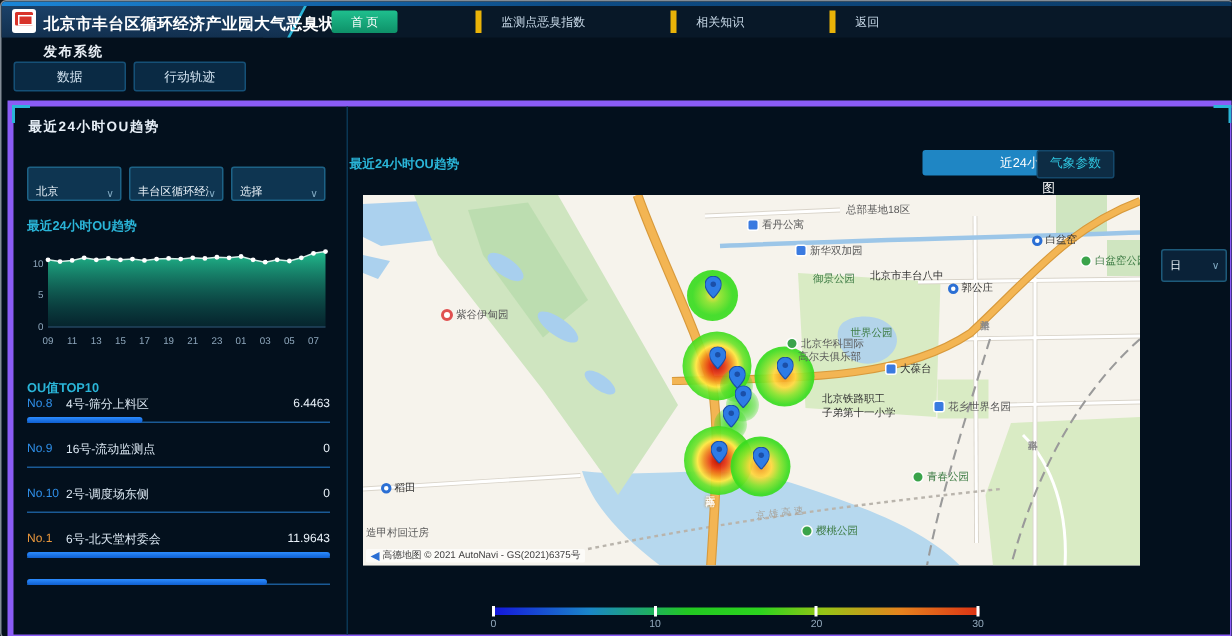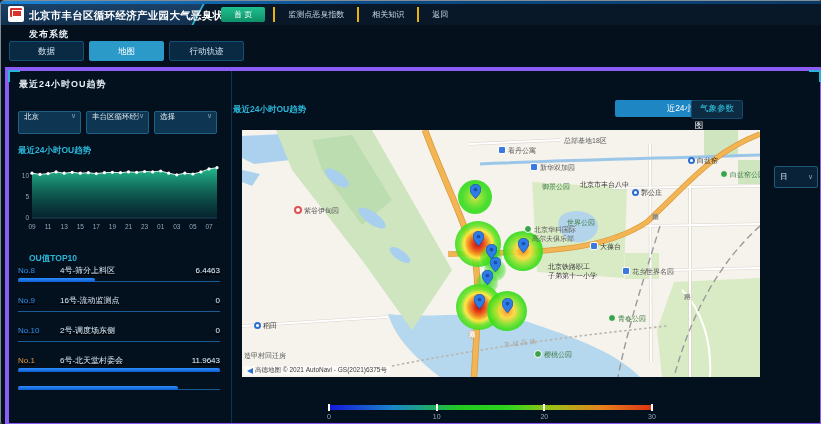"监测点恶臭指数" .nav-item + .nav-item { border-left: 2px solid #eab308 -> 4px solid #eab308; margin-left: none -> 44px }
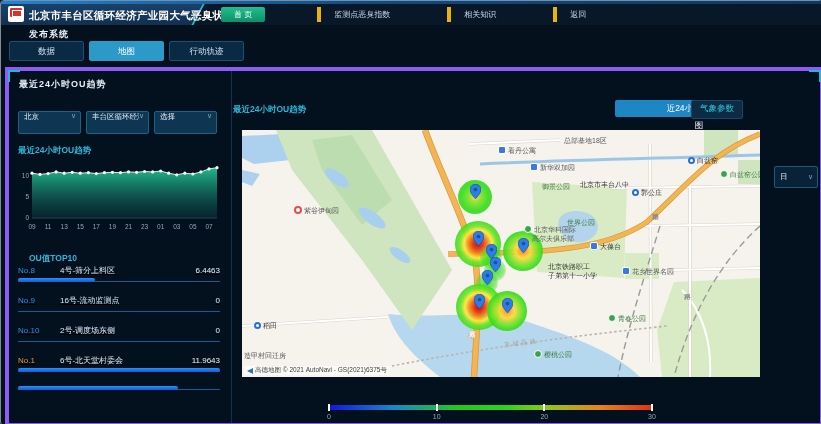"地图" div.tab { html: <div>地图</div> -> none }
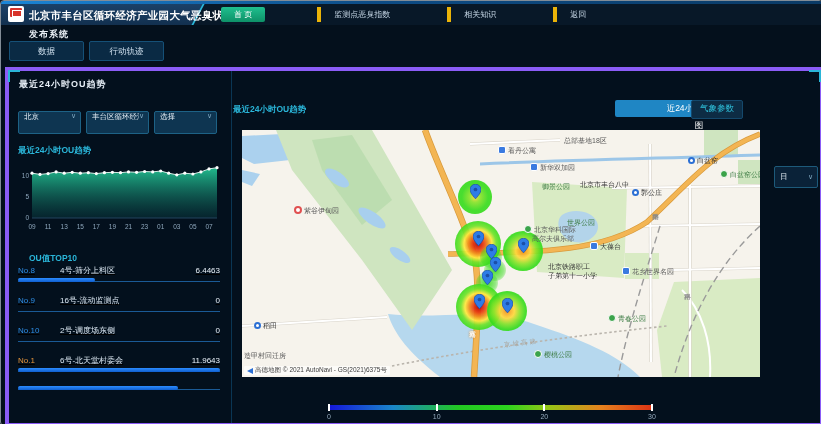"北京" .dropdown { align-items: flex-start -> flex-end }
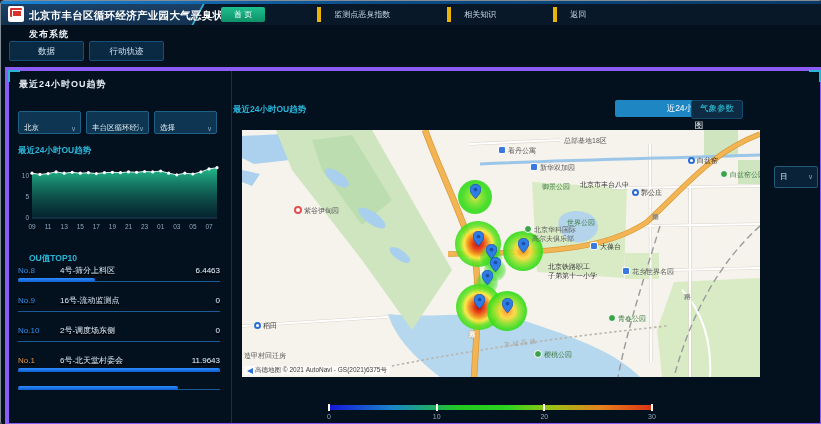"OU值TOP10" .top-title { left: 20px -> 9px }
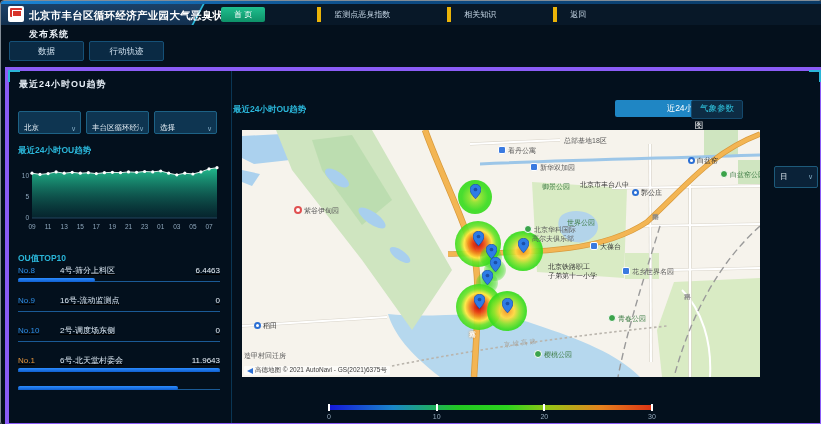"No.8" .ti-row { align-items: center -> flex-start; text-decoration: underline -> none }
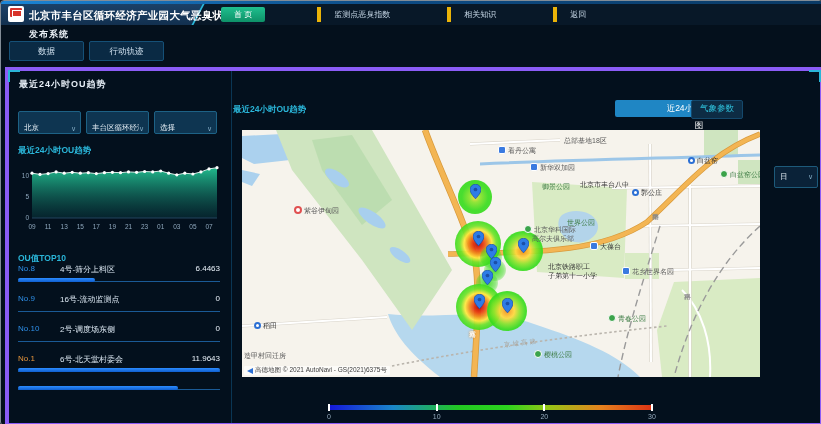"4号-筛分上料区" .ti-name { margin-left: 16px -> none }
